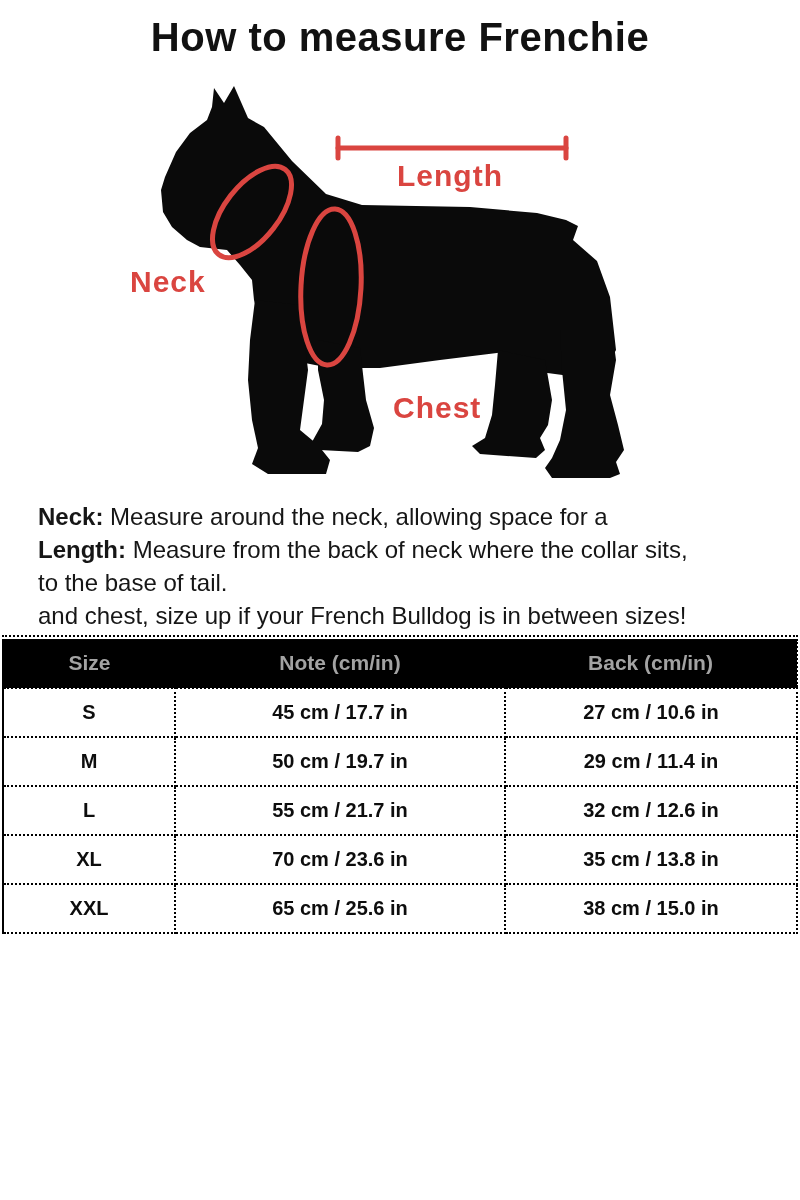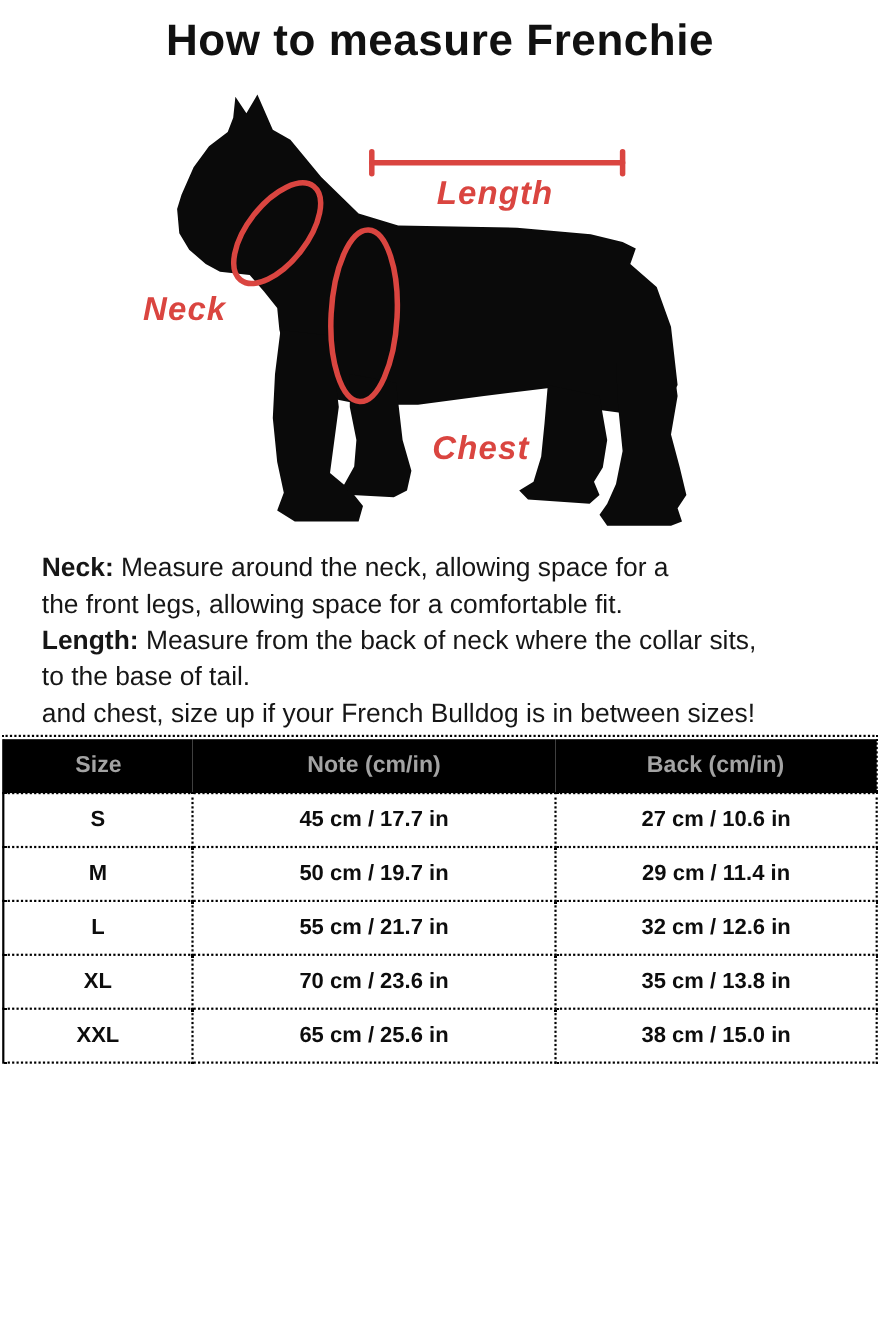"Length" .hero { font-style: italic -> none }
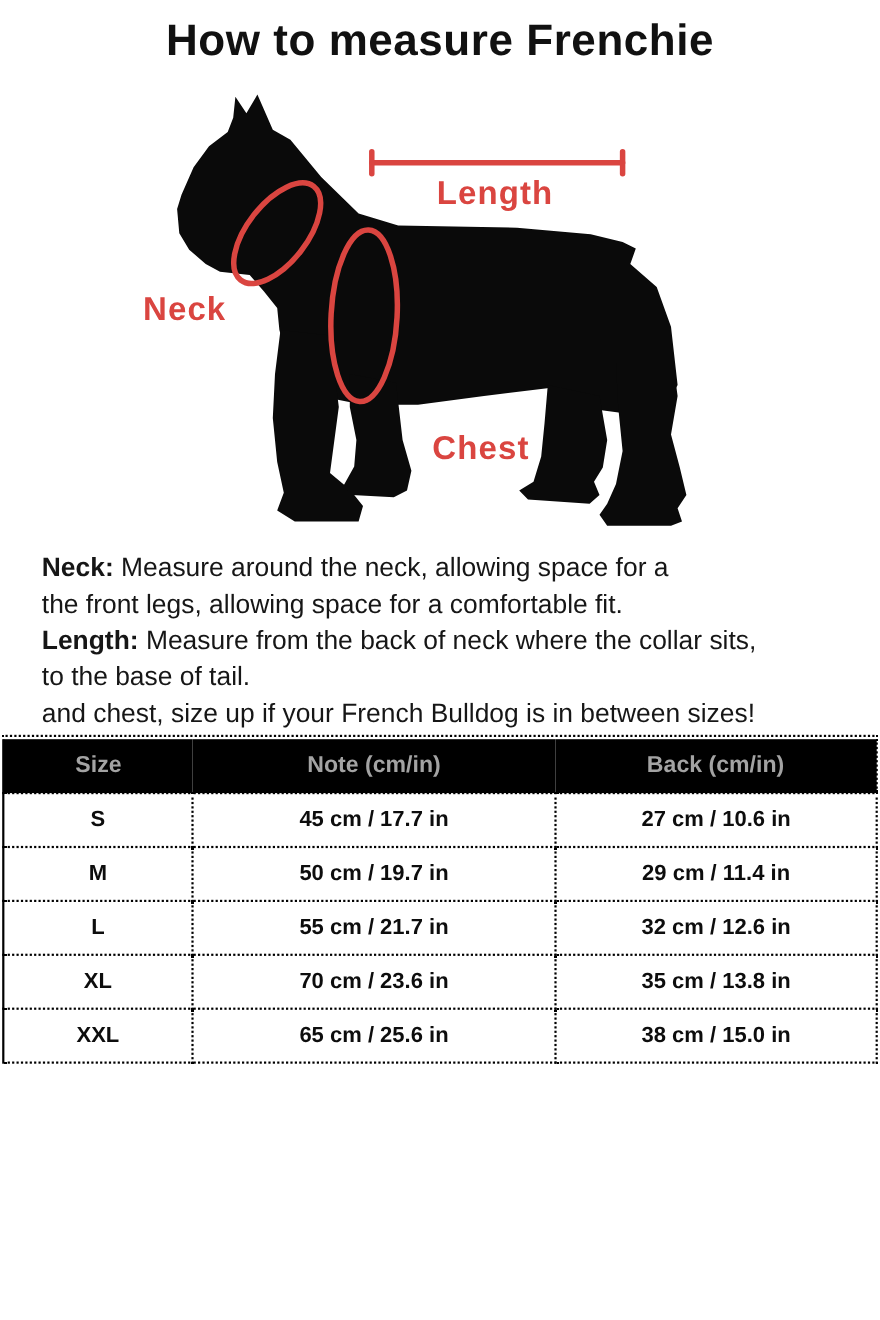"the front legs, allowing space" div.note-line { html: <div><b></b><span>the front legs, allowing space for a comfortable fit.</span></div> -> none }
